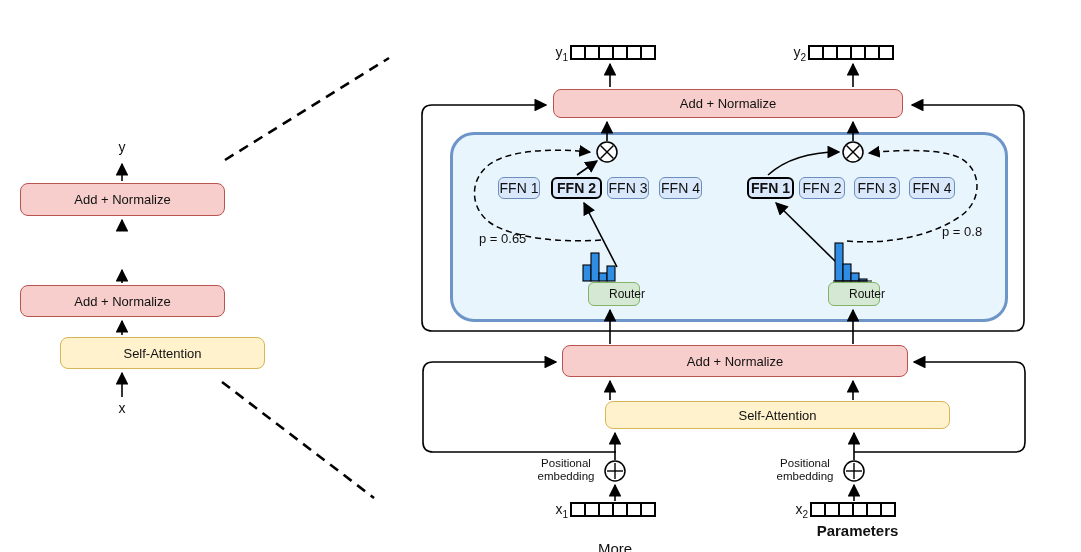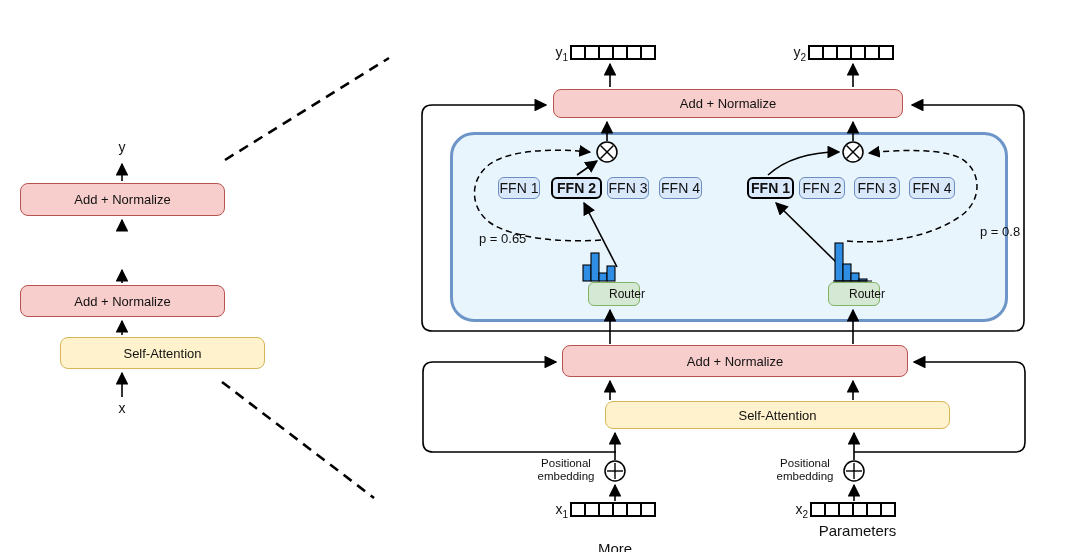"p = 0.8" div.plbl { left: 980px -> 942px }
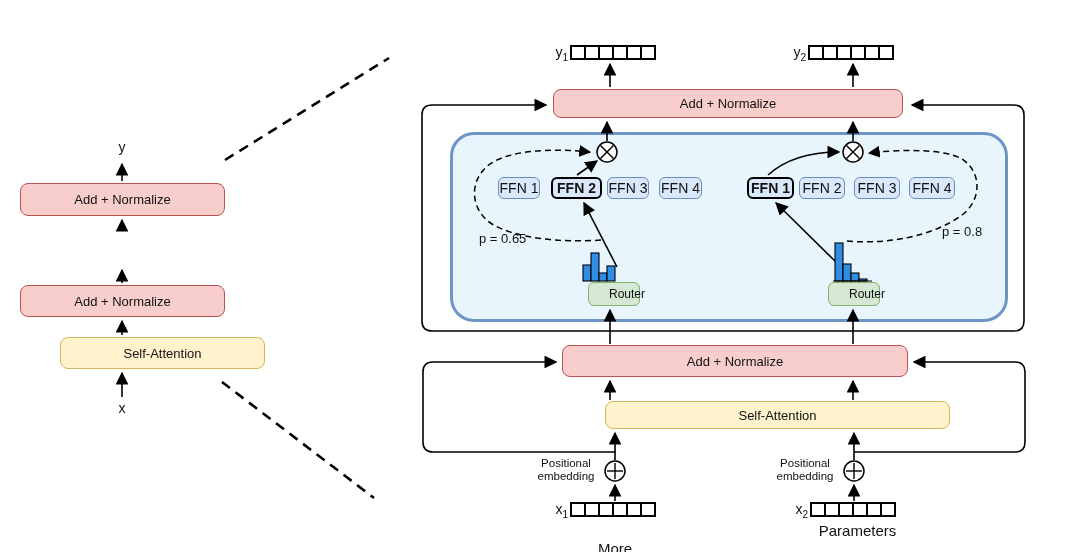"Parameters" div.token-word { font-weight: none -> bold }
